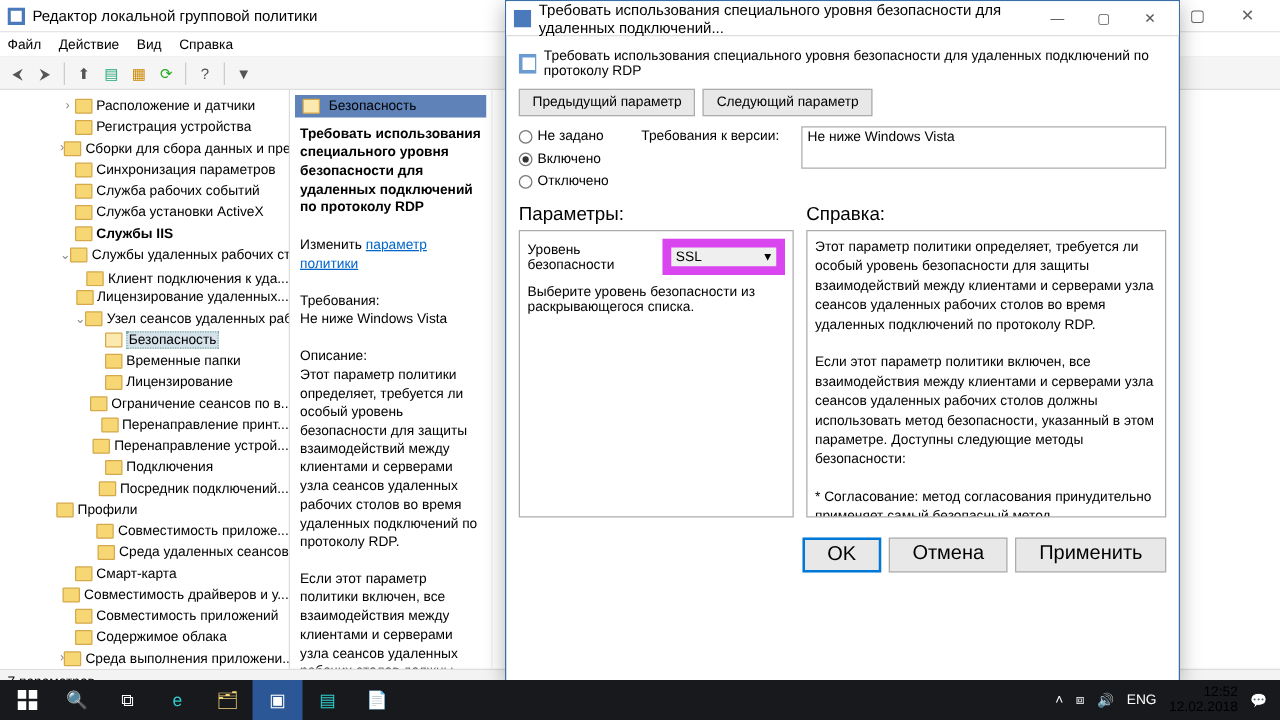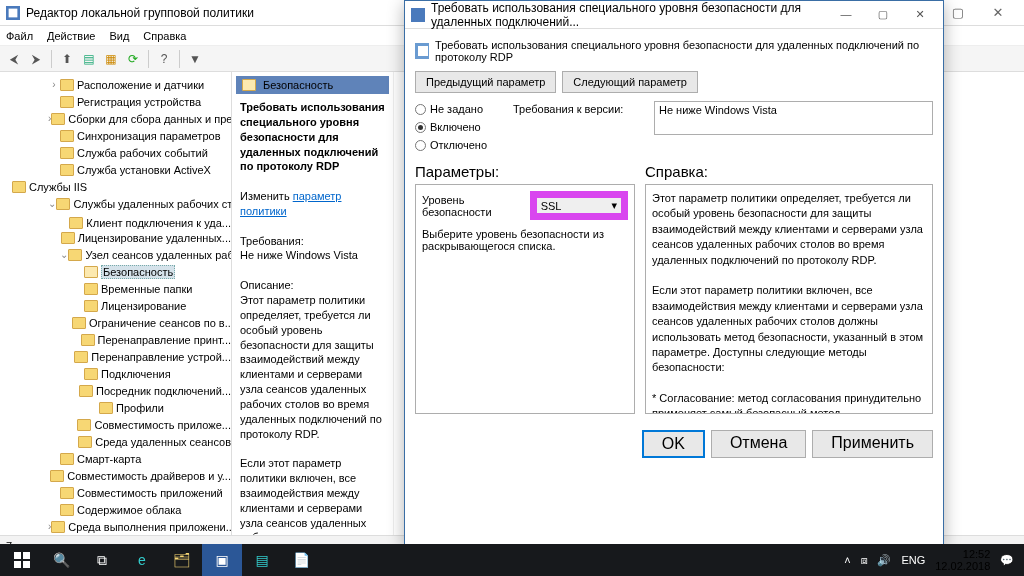"Требования к версии:" div { gap: 21px -> 8px }
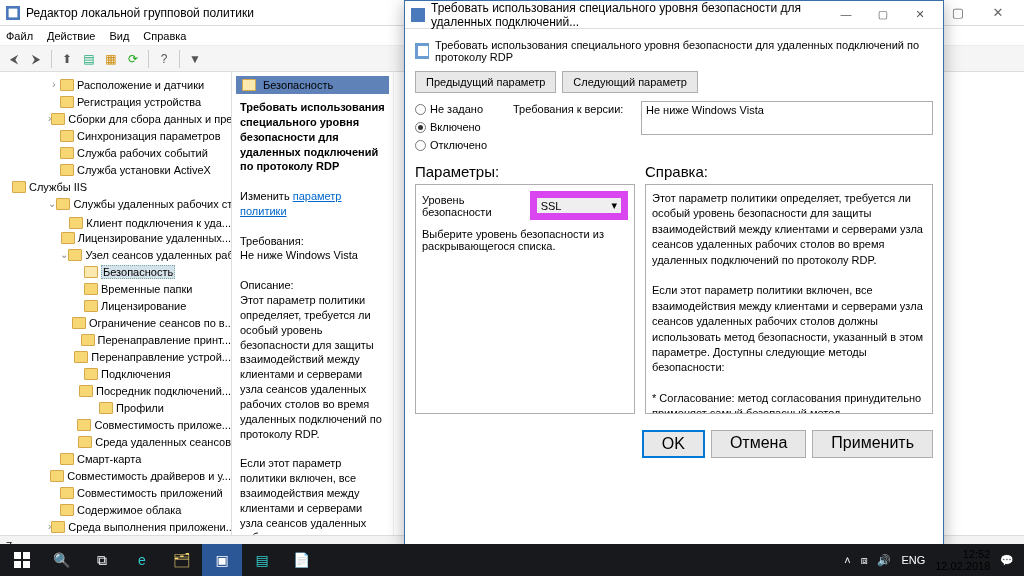"Службы IIS" div.tree-item { font-weight: none -> bold; padding-left: none -> 48px }
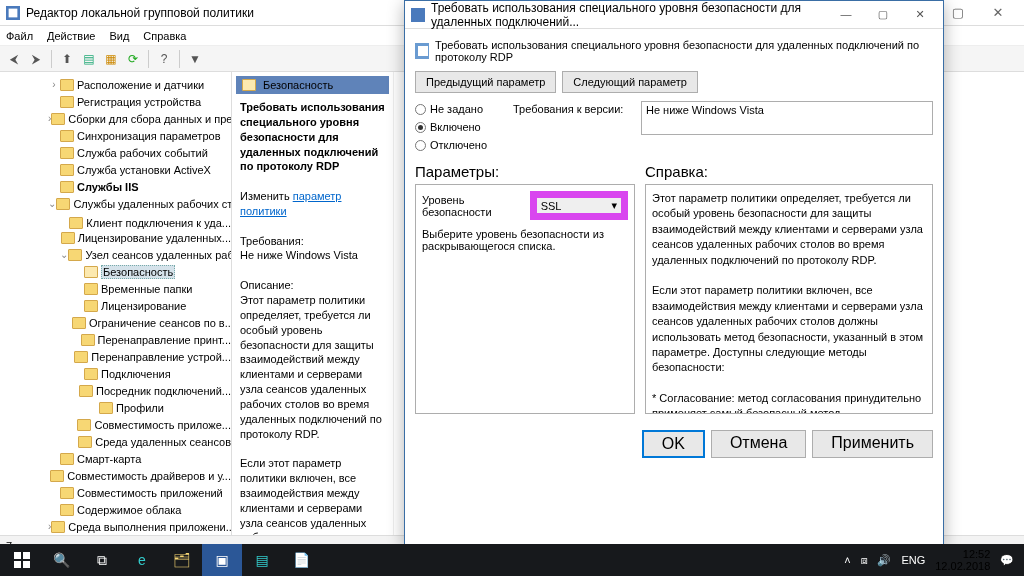"Профили" div.tree-item { padding-left: 87px -> 33px }
